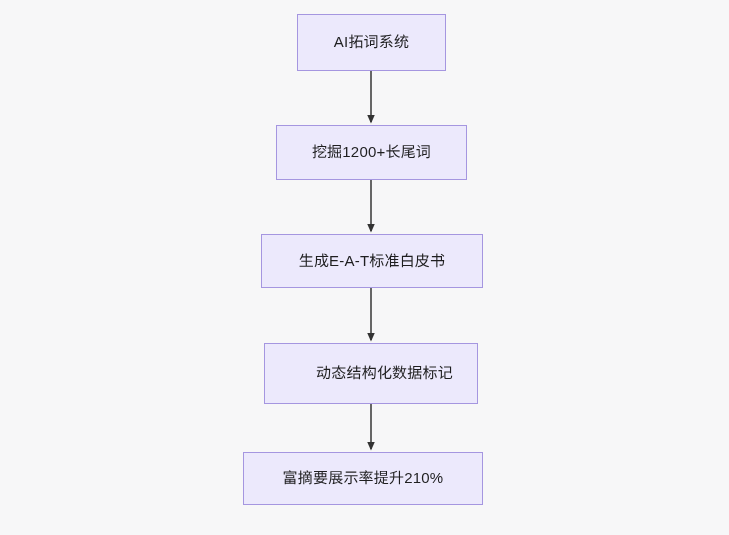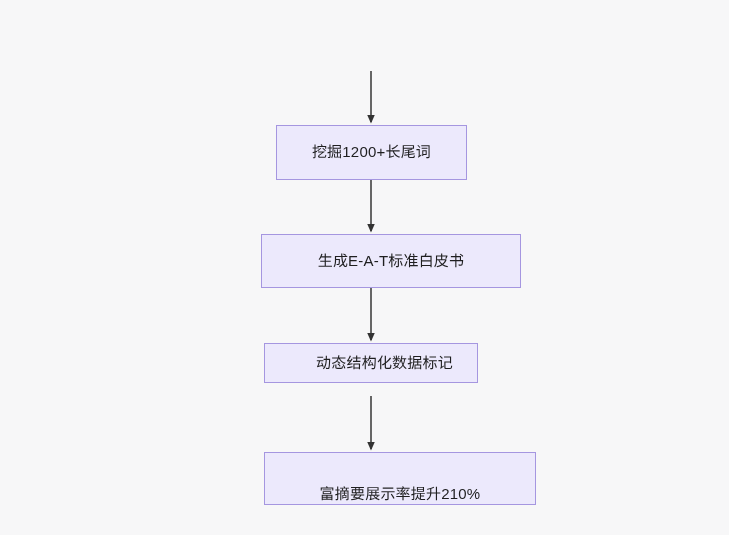"AI拓词系统" div.node { html: none -> <div> <span>AI拓词系统</span> </div> }
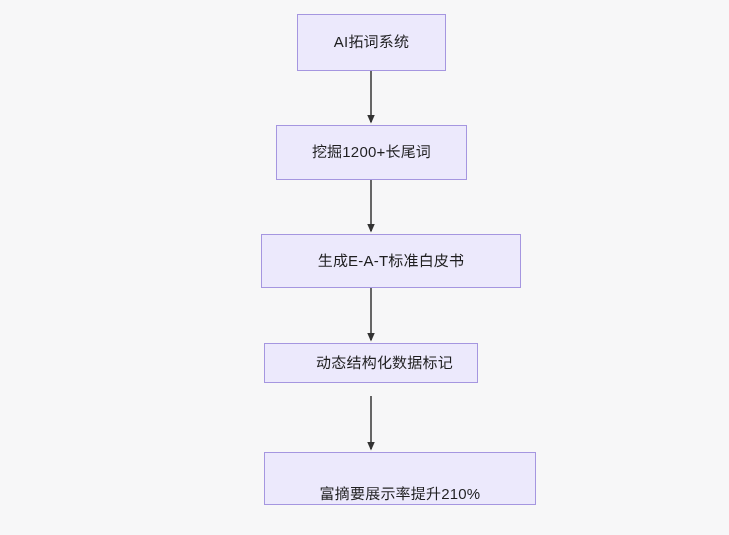"生成E-A-T标准白皮书" #node-2 { width: 260px -> 222px }
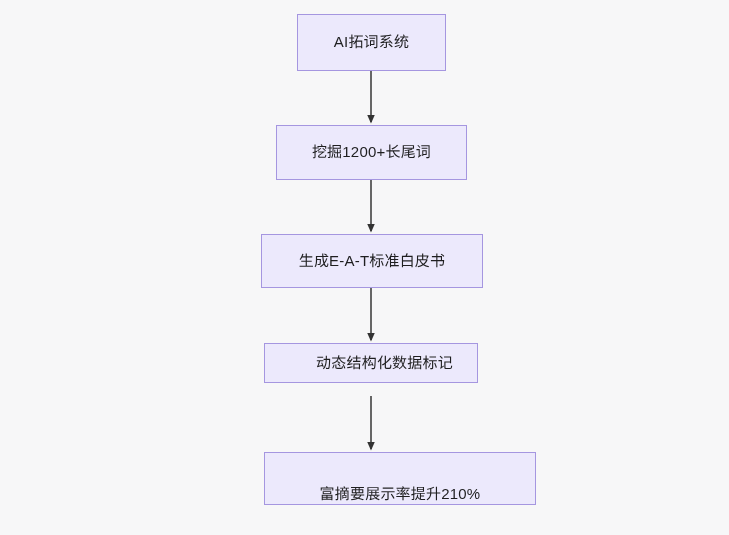"动态结构化数据标记" #node-3 { height: 40px -> 61px }
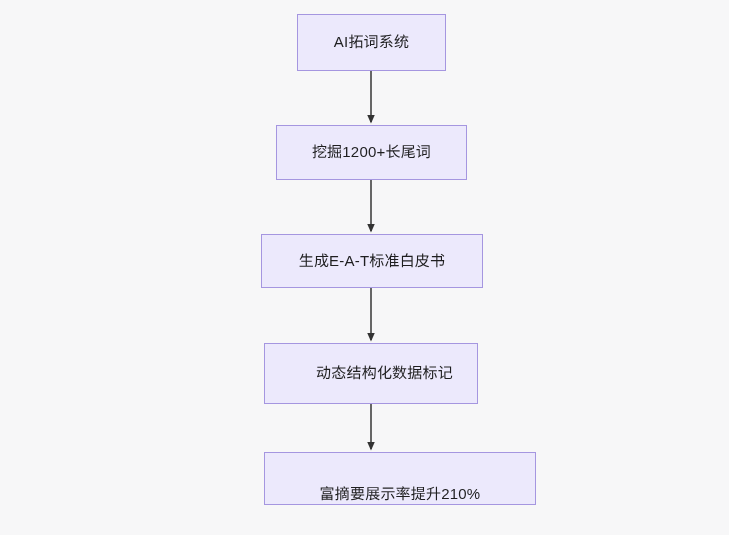"富摘要展示率提升210%" #node-4 { align-items: flex-end -> none; left: 264px -> 243px; width: 272px -> 240px }
